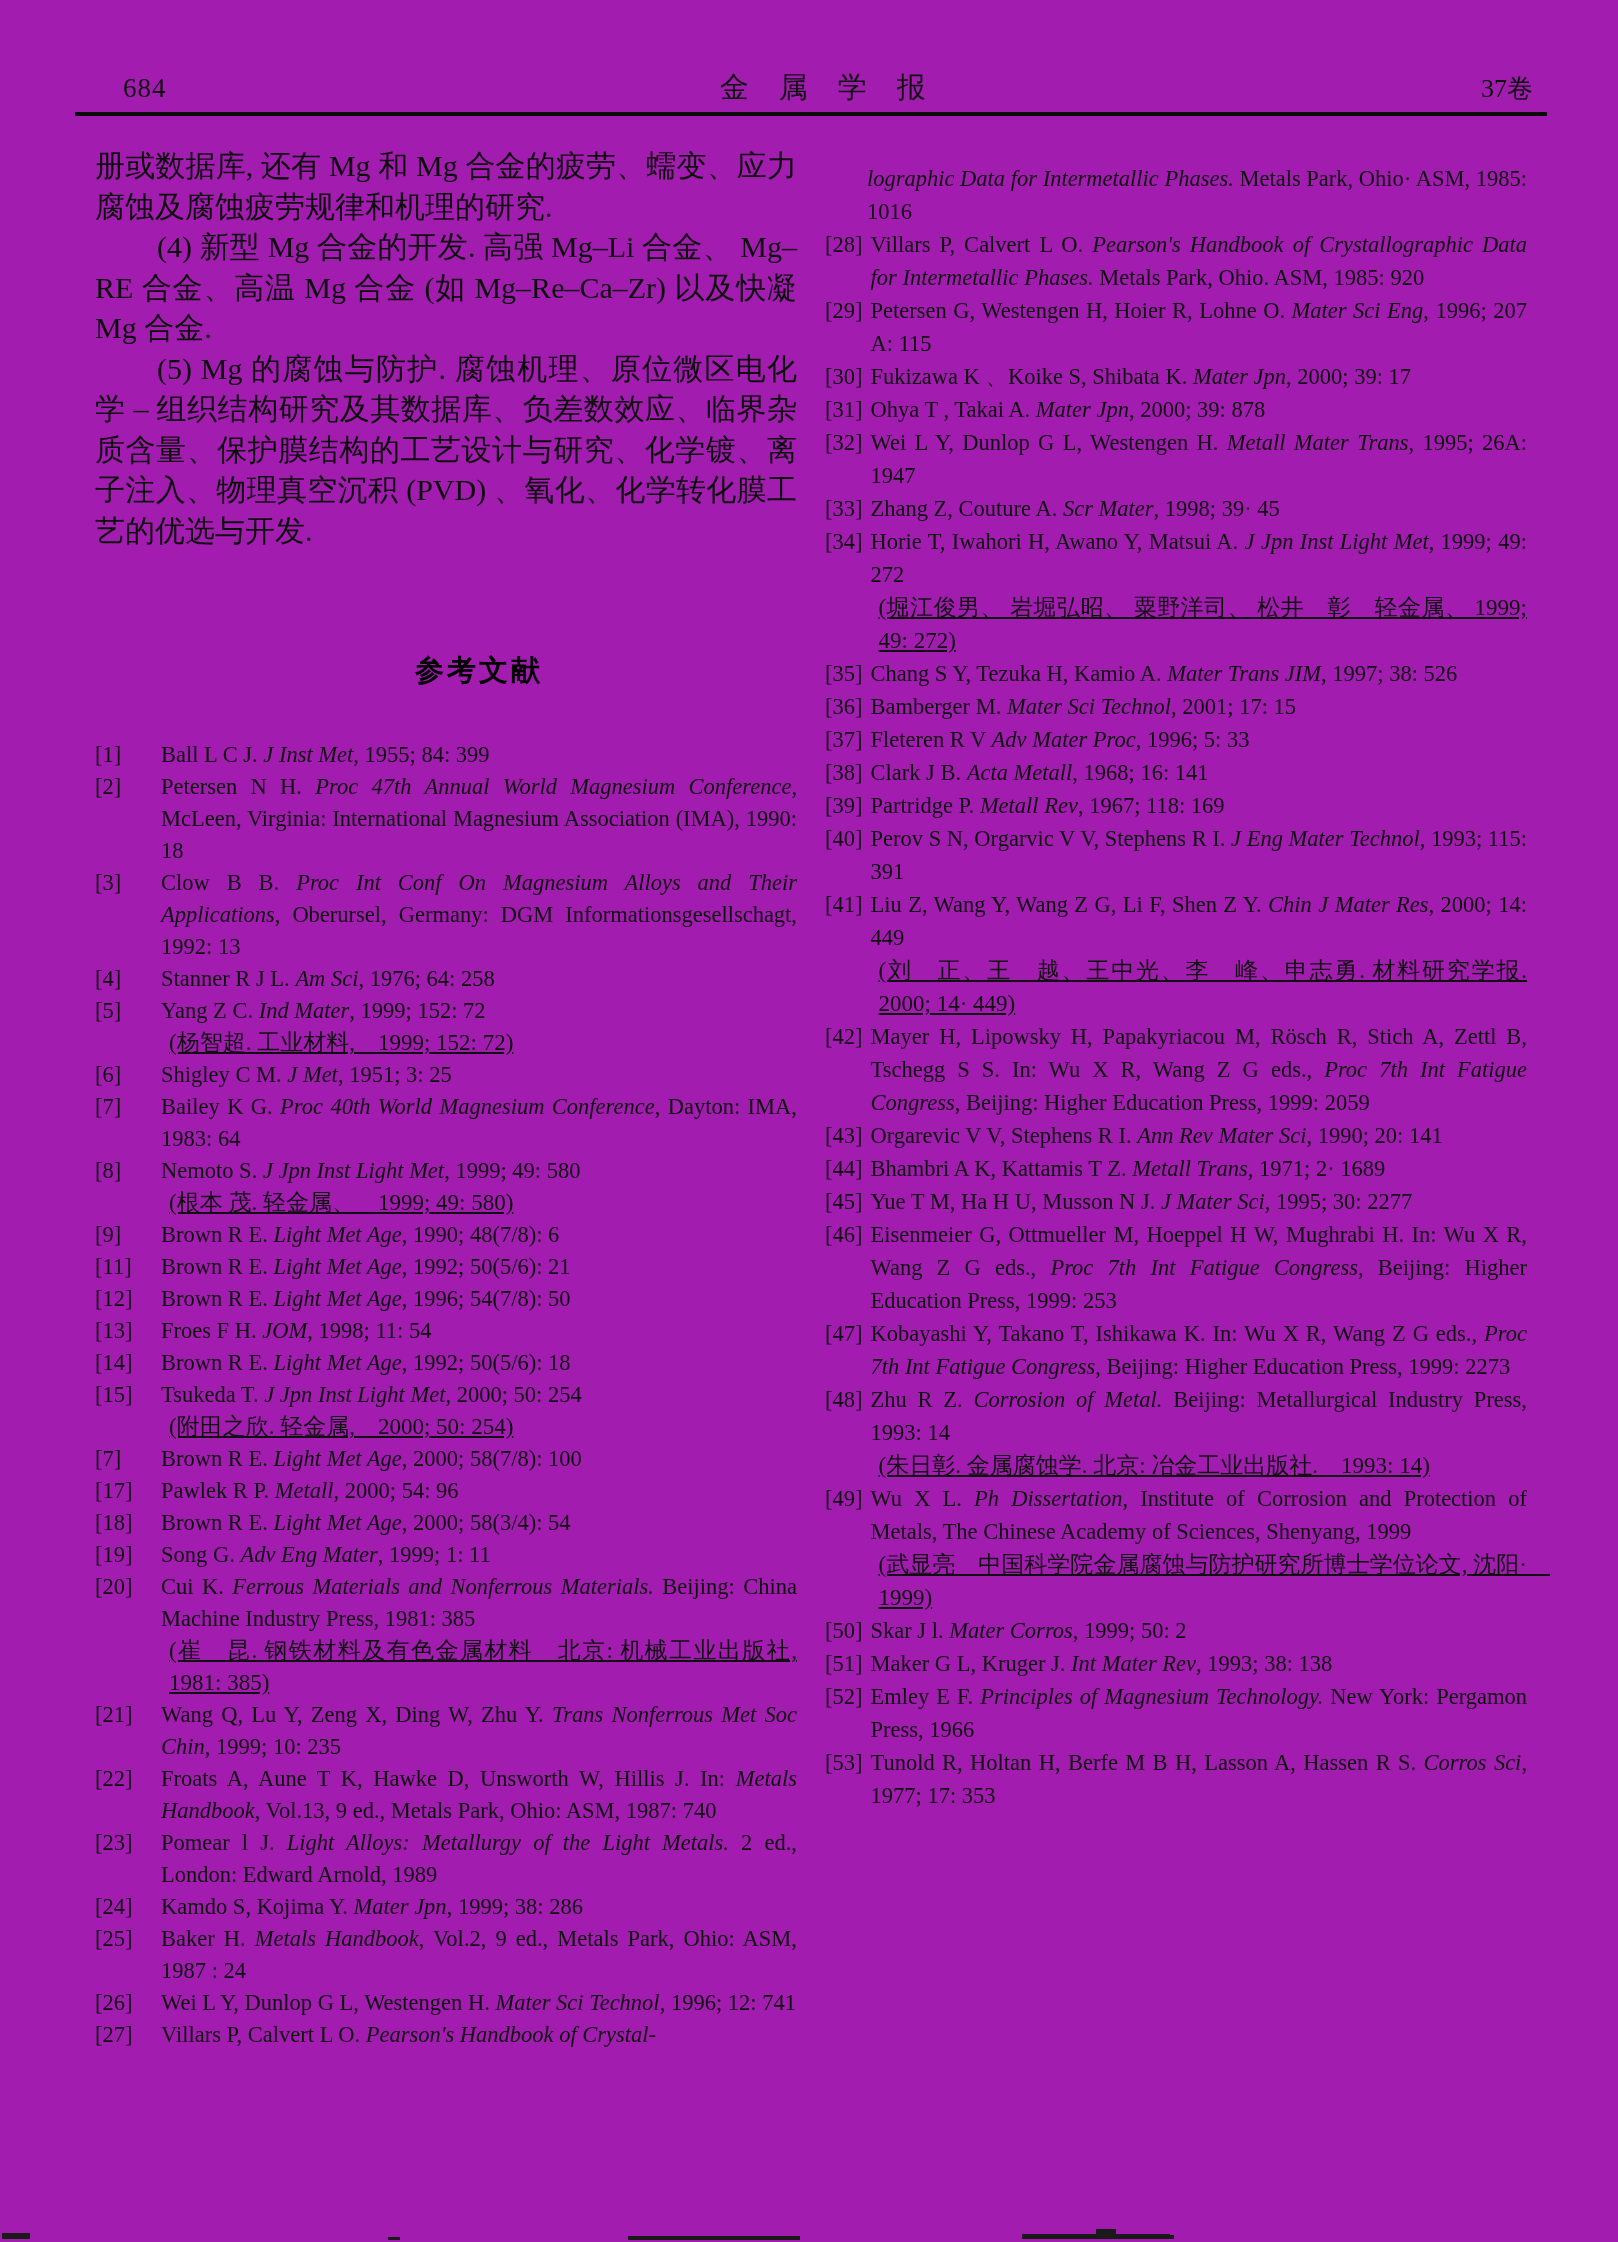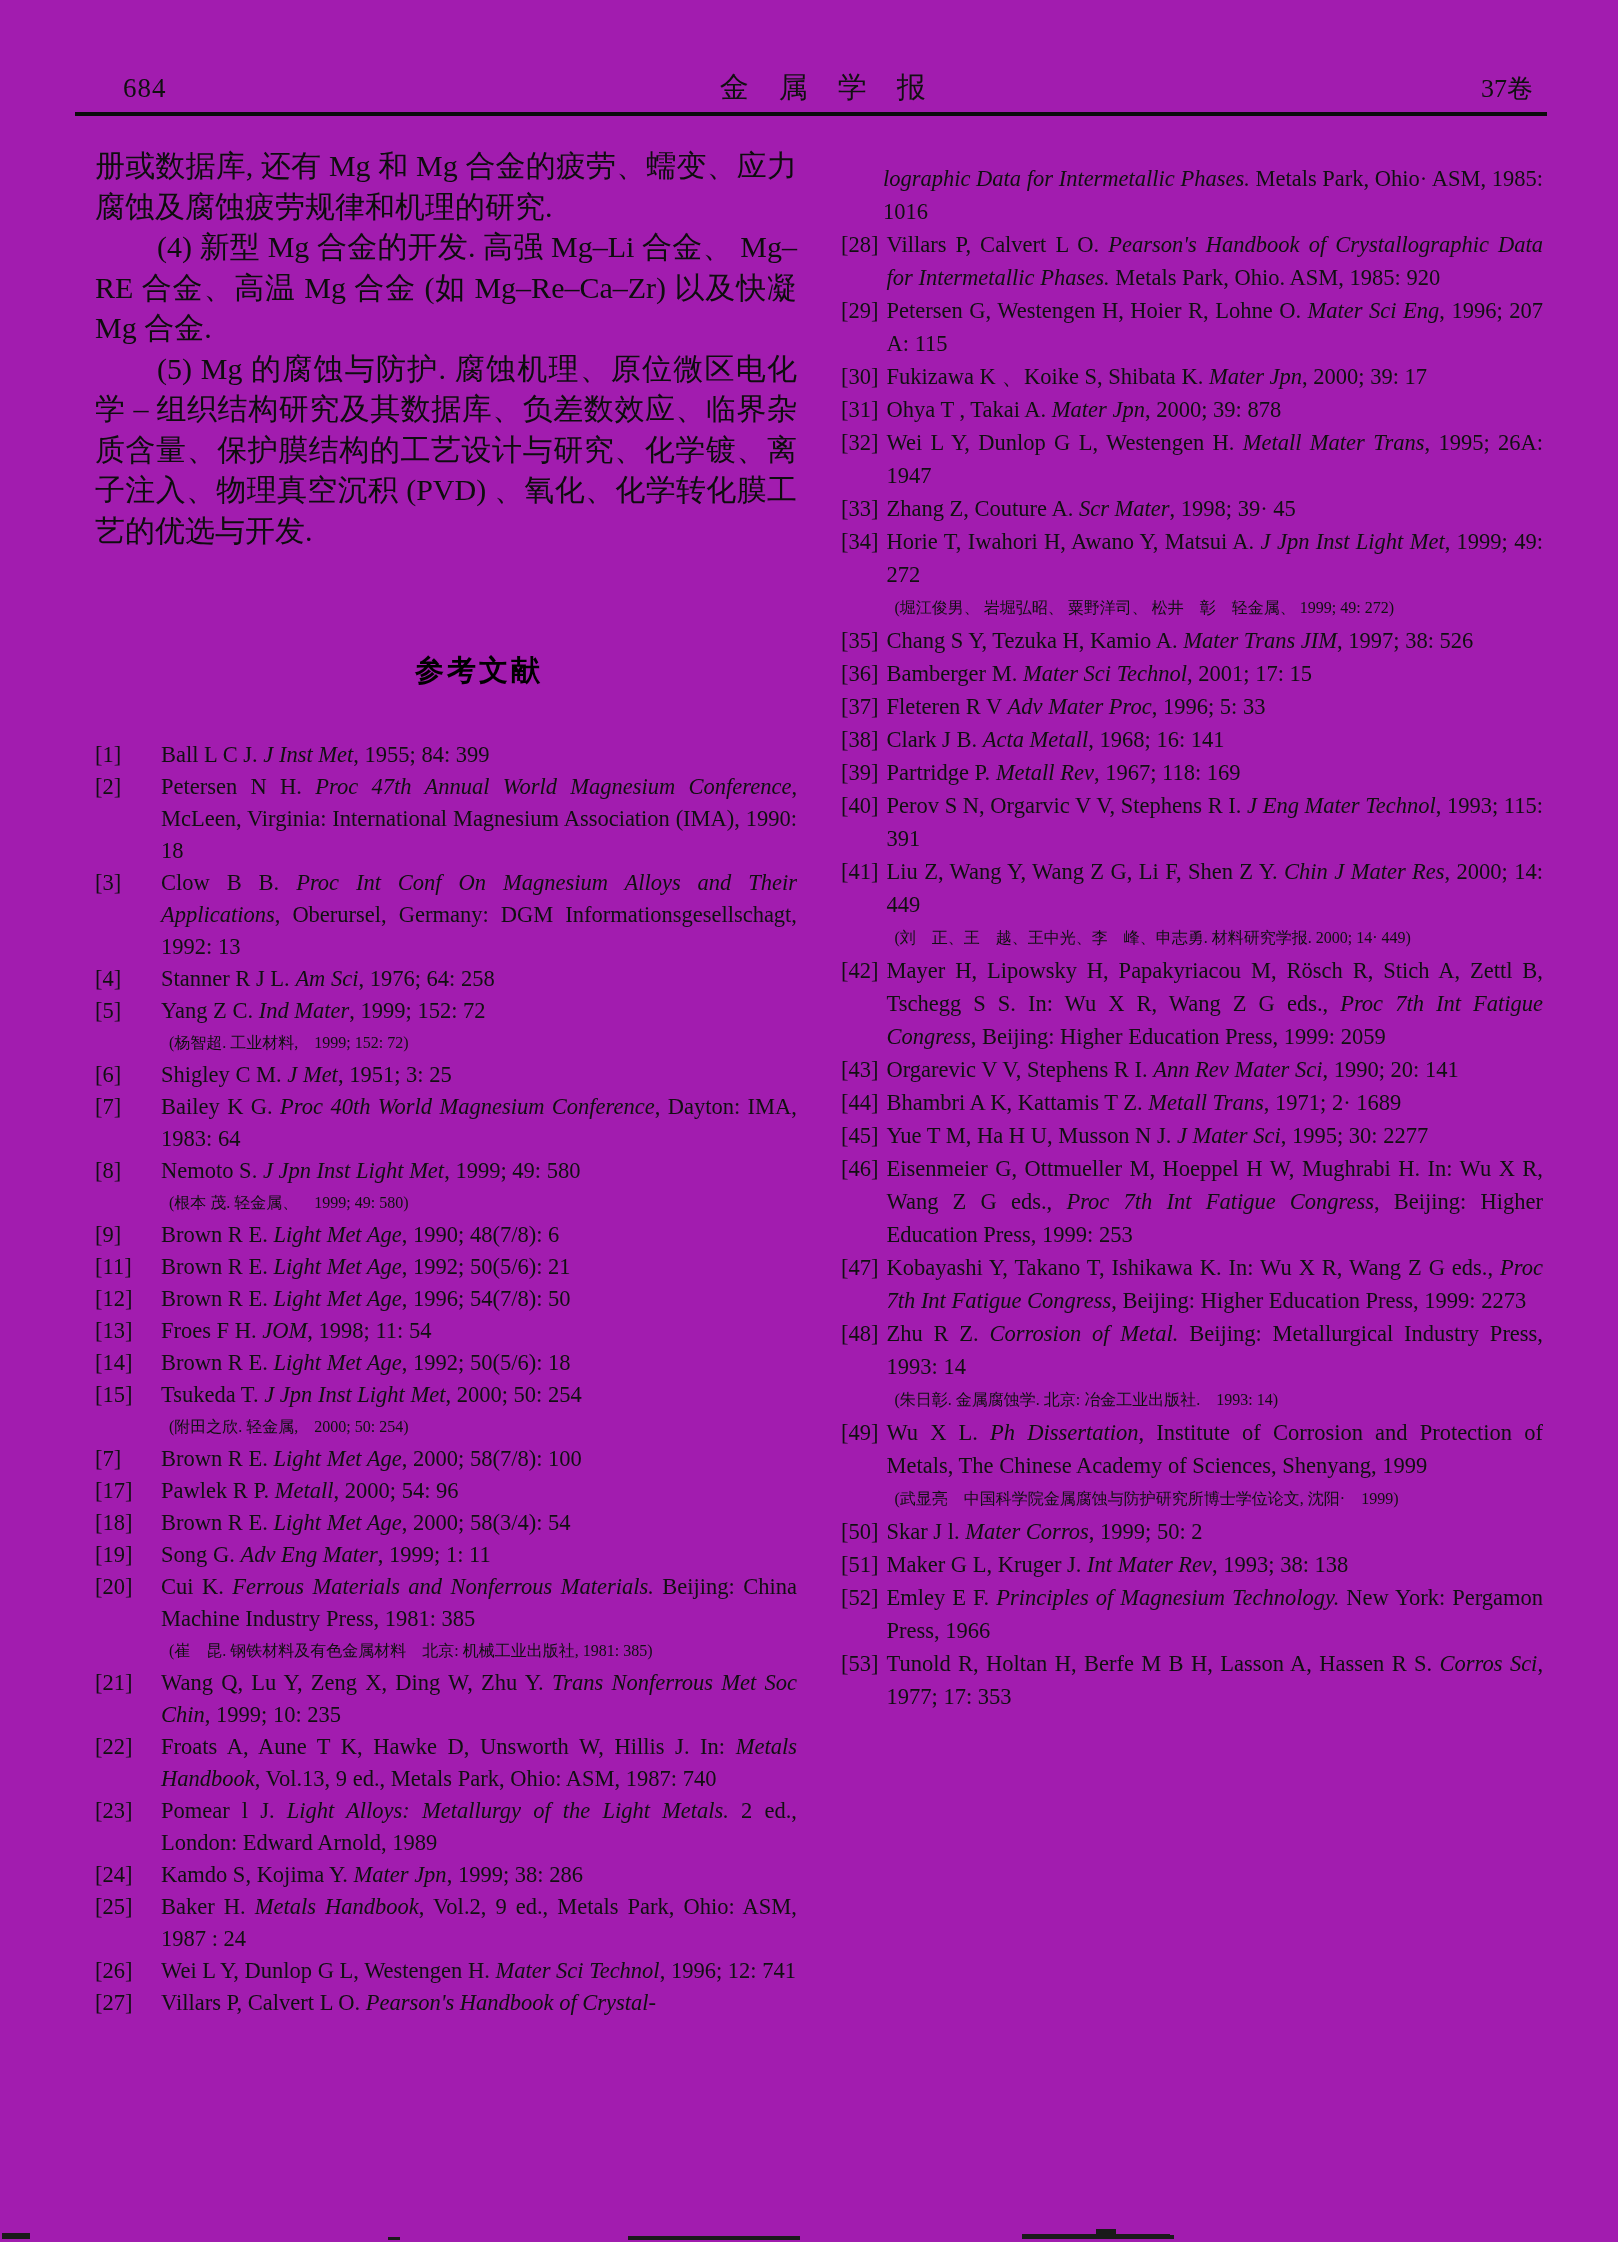"册或数据库, 还有 Mg 和 Mg" .columns { gap: 44px -> 28px }
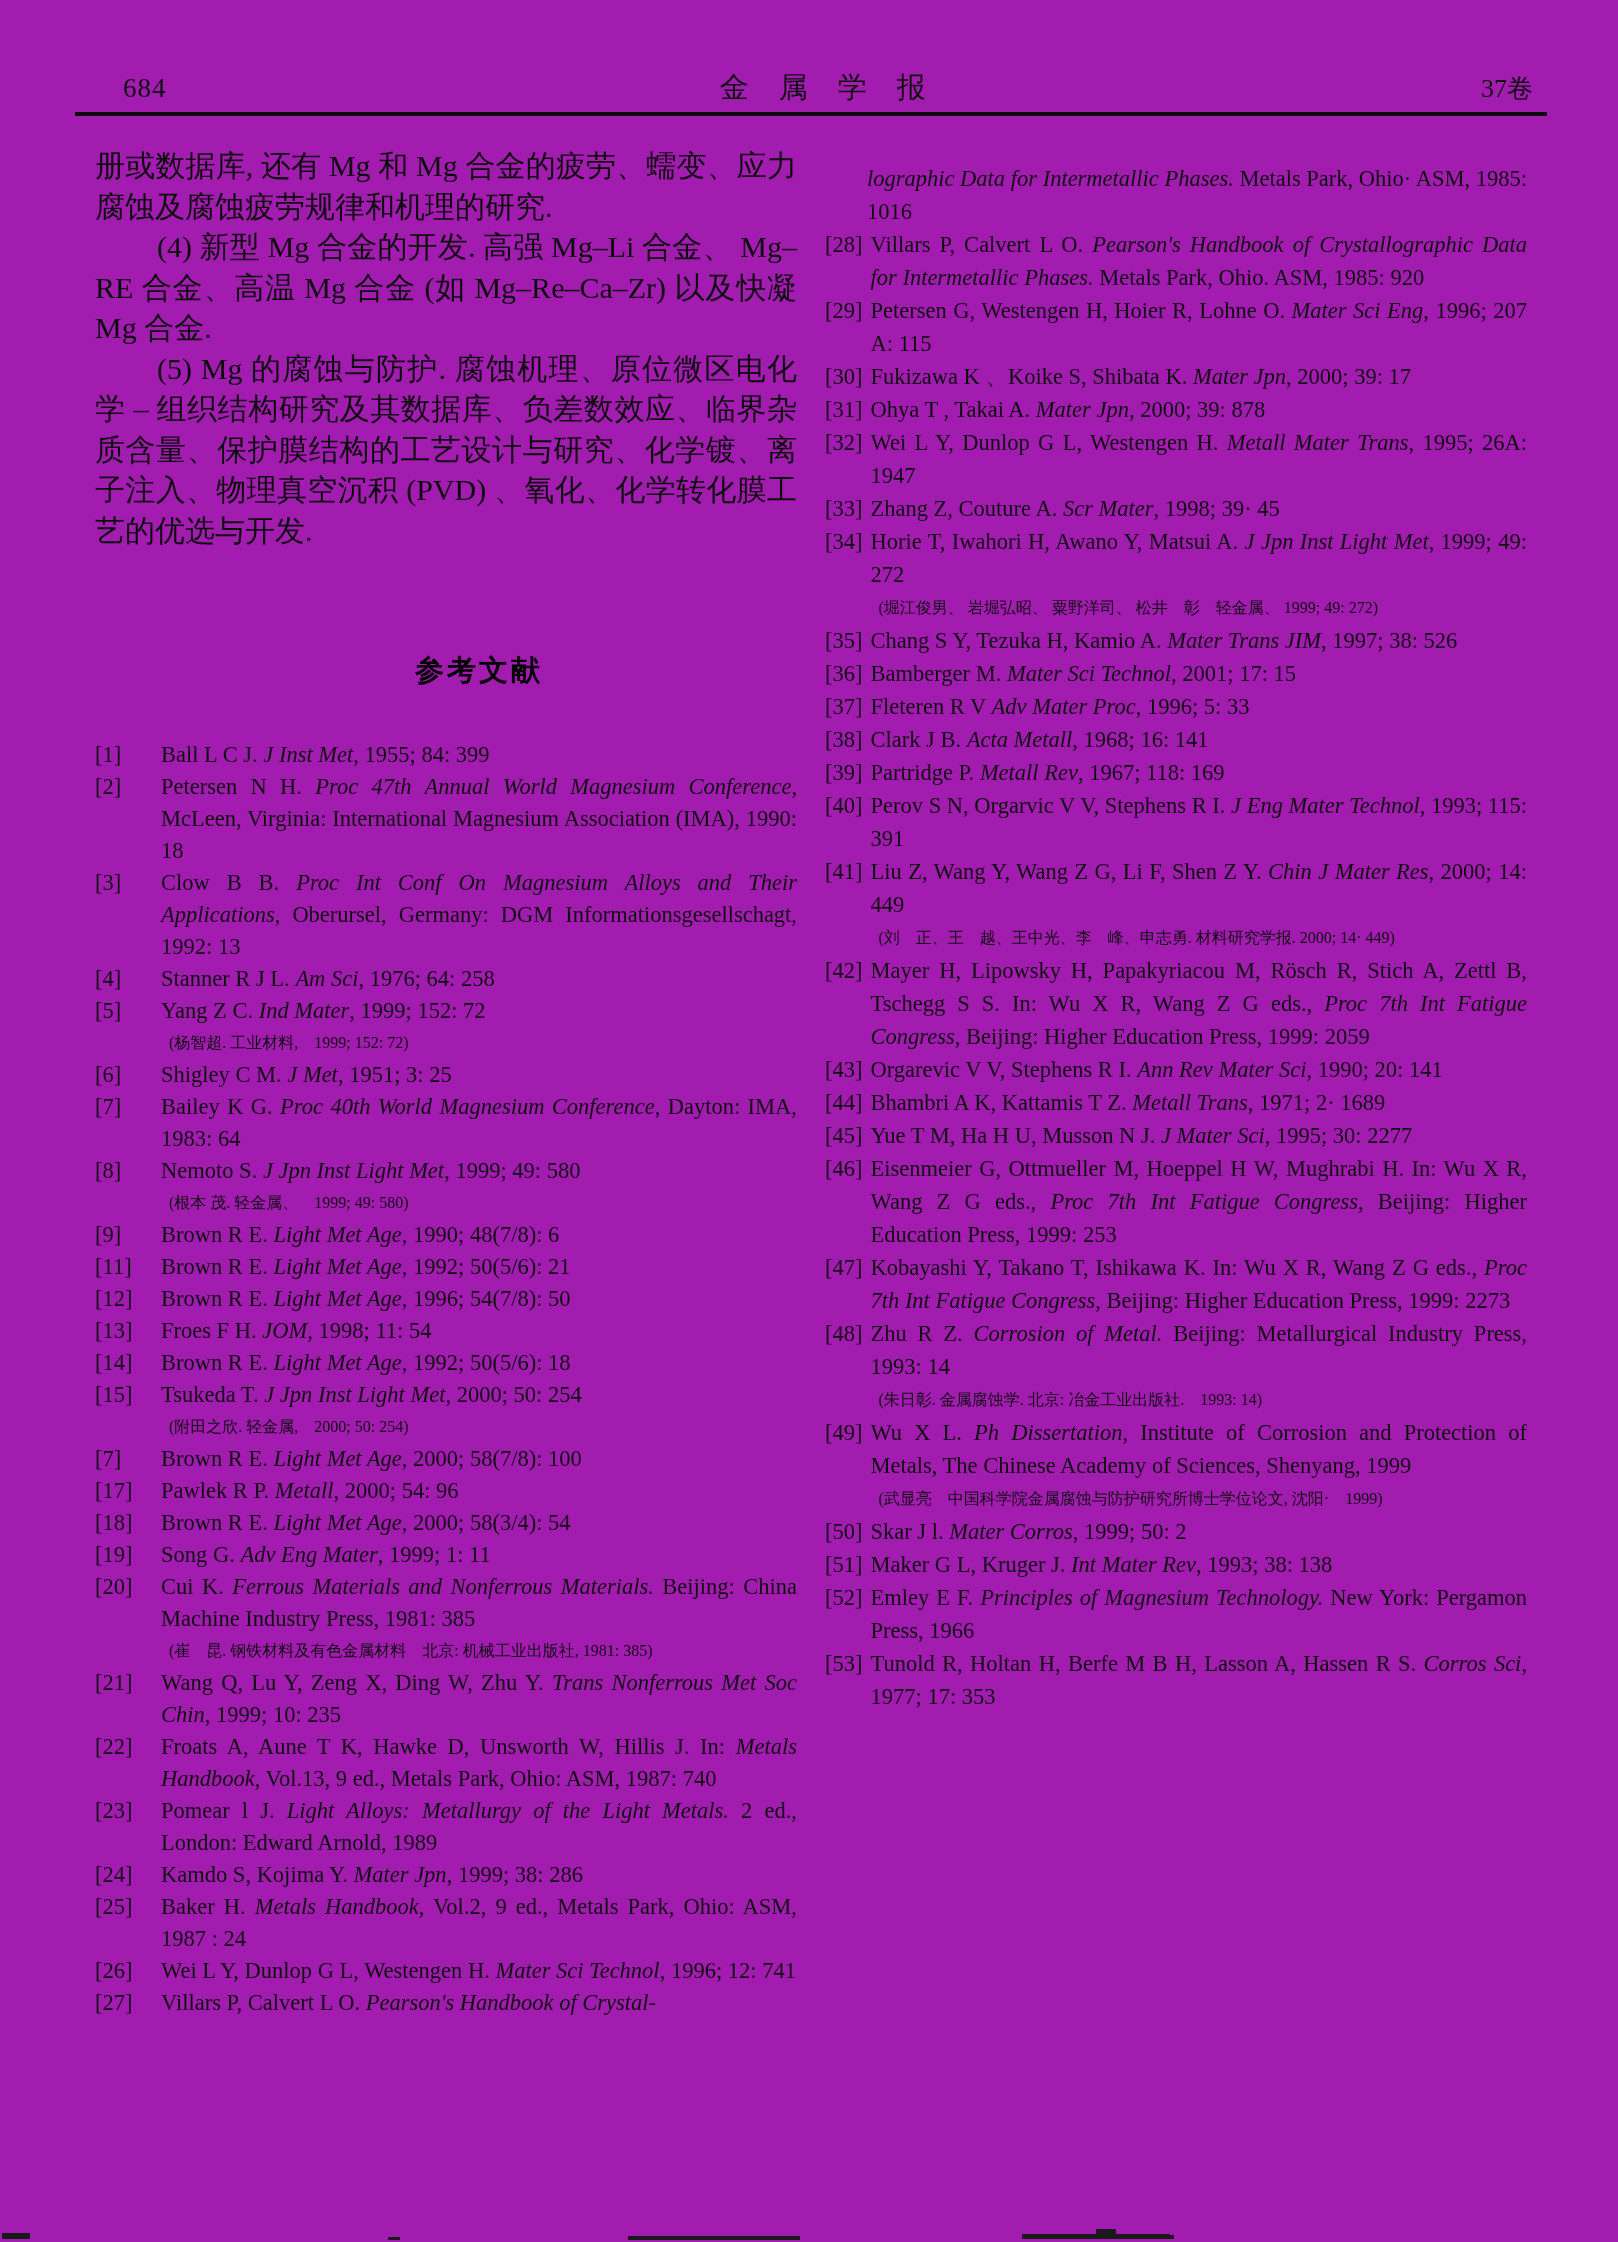"(堀江俊男、 岩堀弘昭、 粟野洋司、 松井 彰" .ref .cn { font-size: 16px -> 23px; text-decoration: none -> underline }
